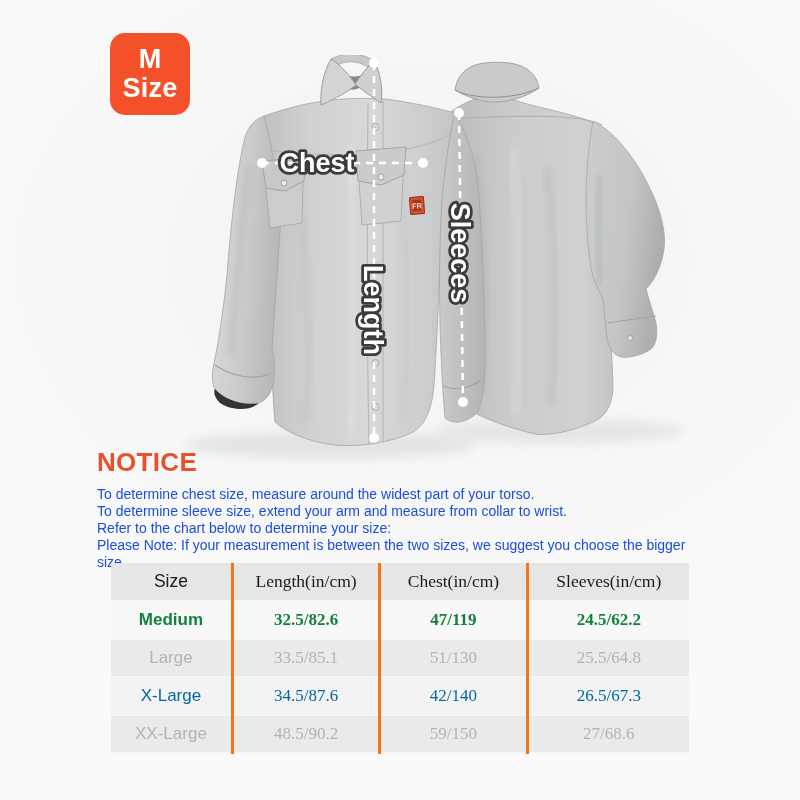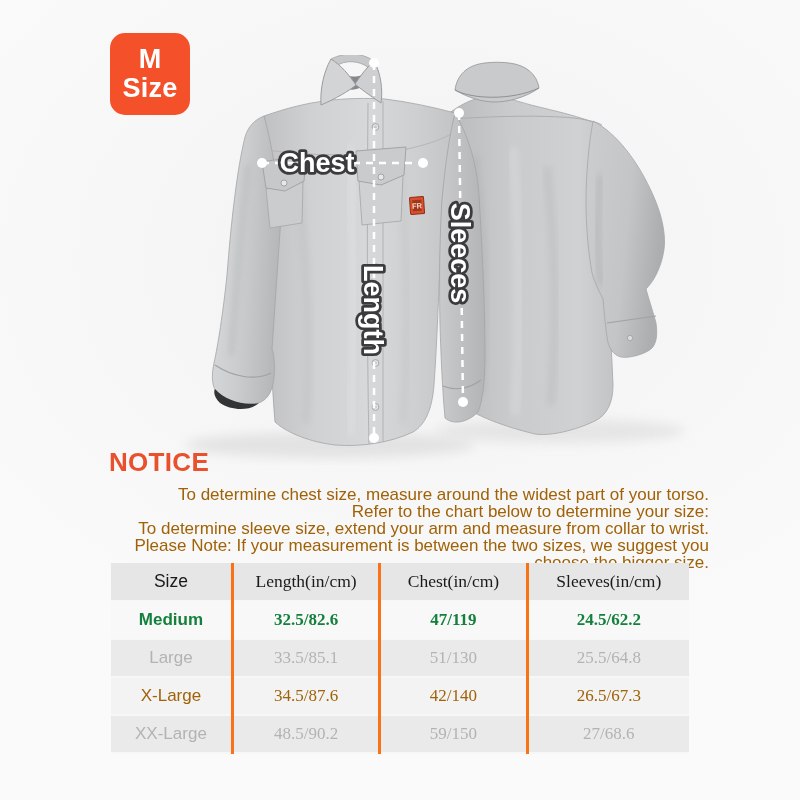"NOTICE" .notice { left: 109px -> 97px }
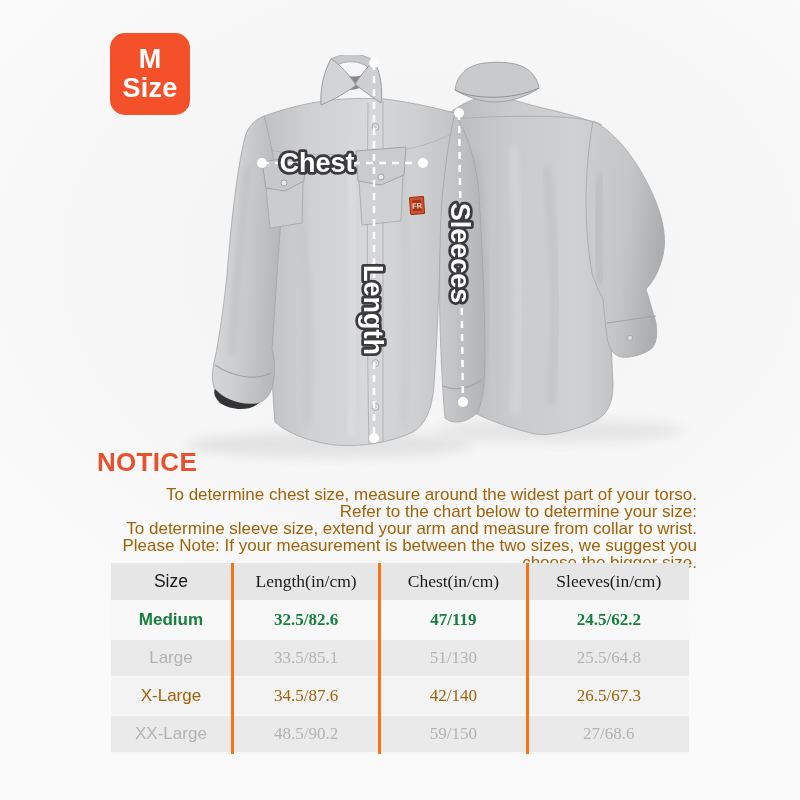"To determine chest size, measure" .notice p { color: #a16207 -> #1d4ed8; font-size: 17px -> 14px; text-align: right -> none }
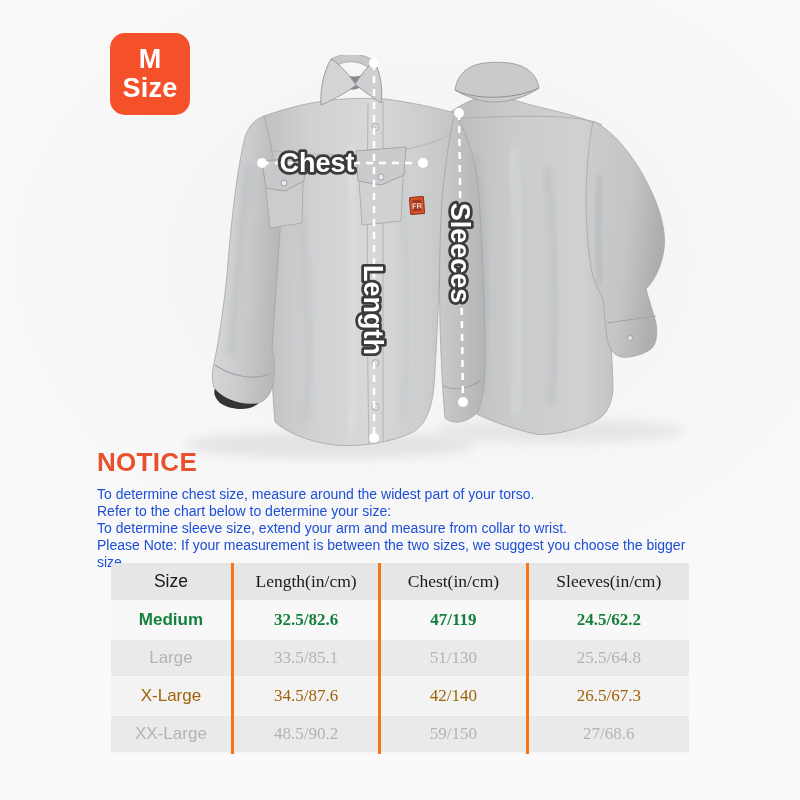"Refer to the chart below" p { order: before "To determine sleeve size, extend" -> after "To determine sleeve size, extend" }
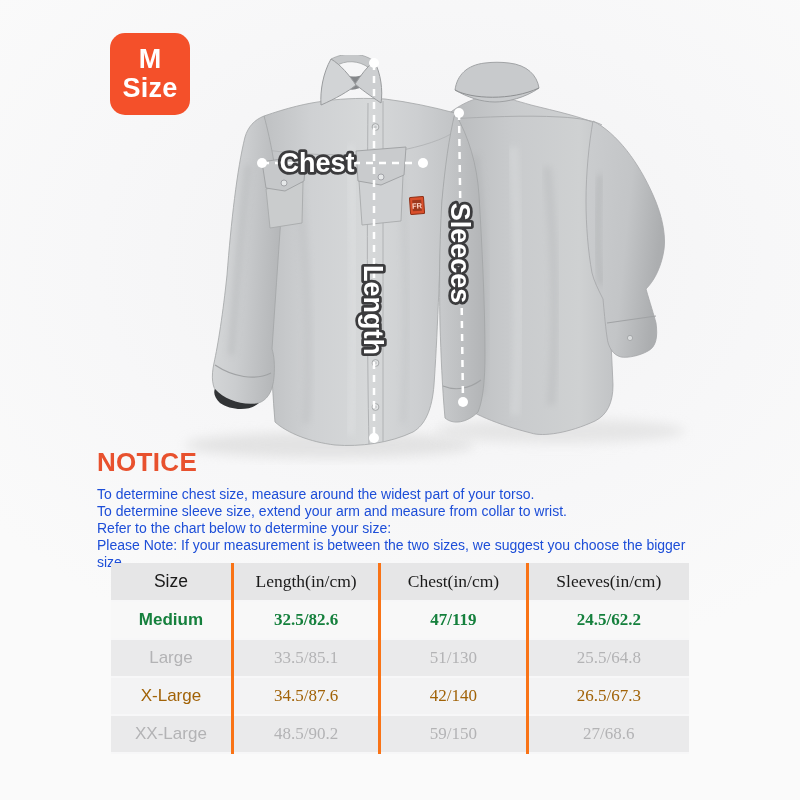"X-Large" tr.row-odd td { color: #a16207 -> #0369a1 }
